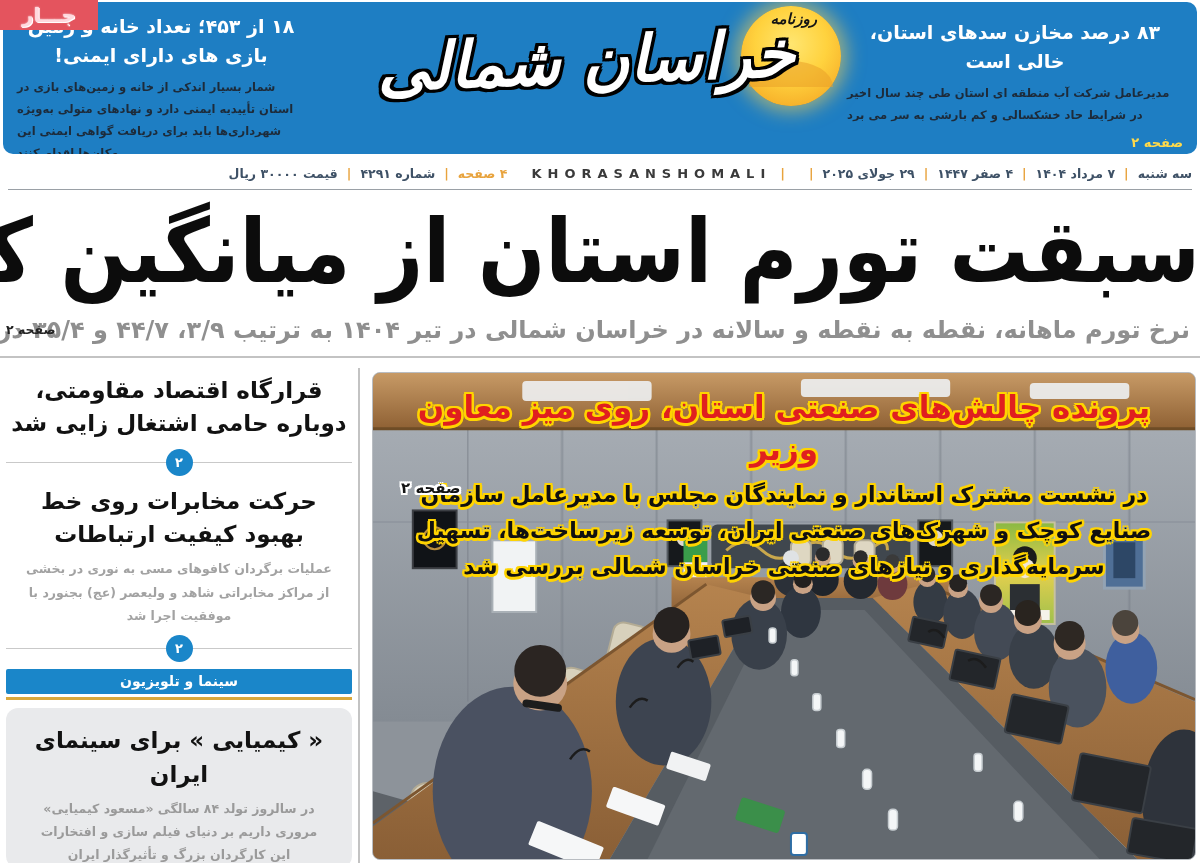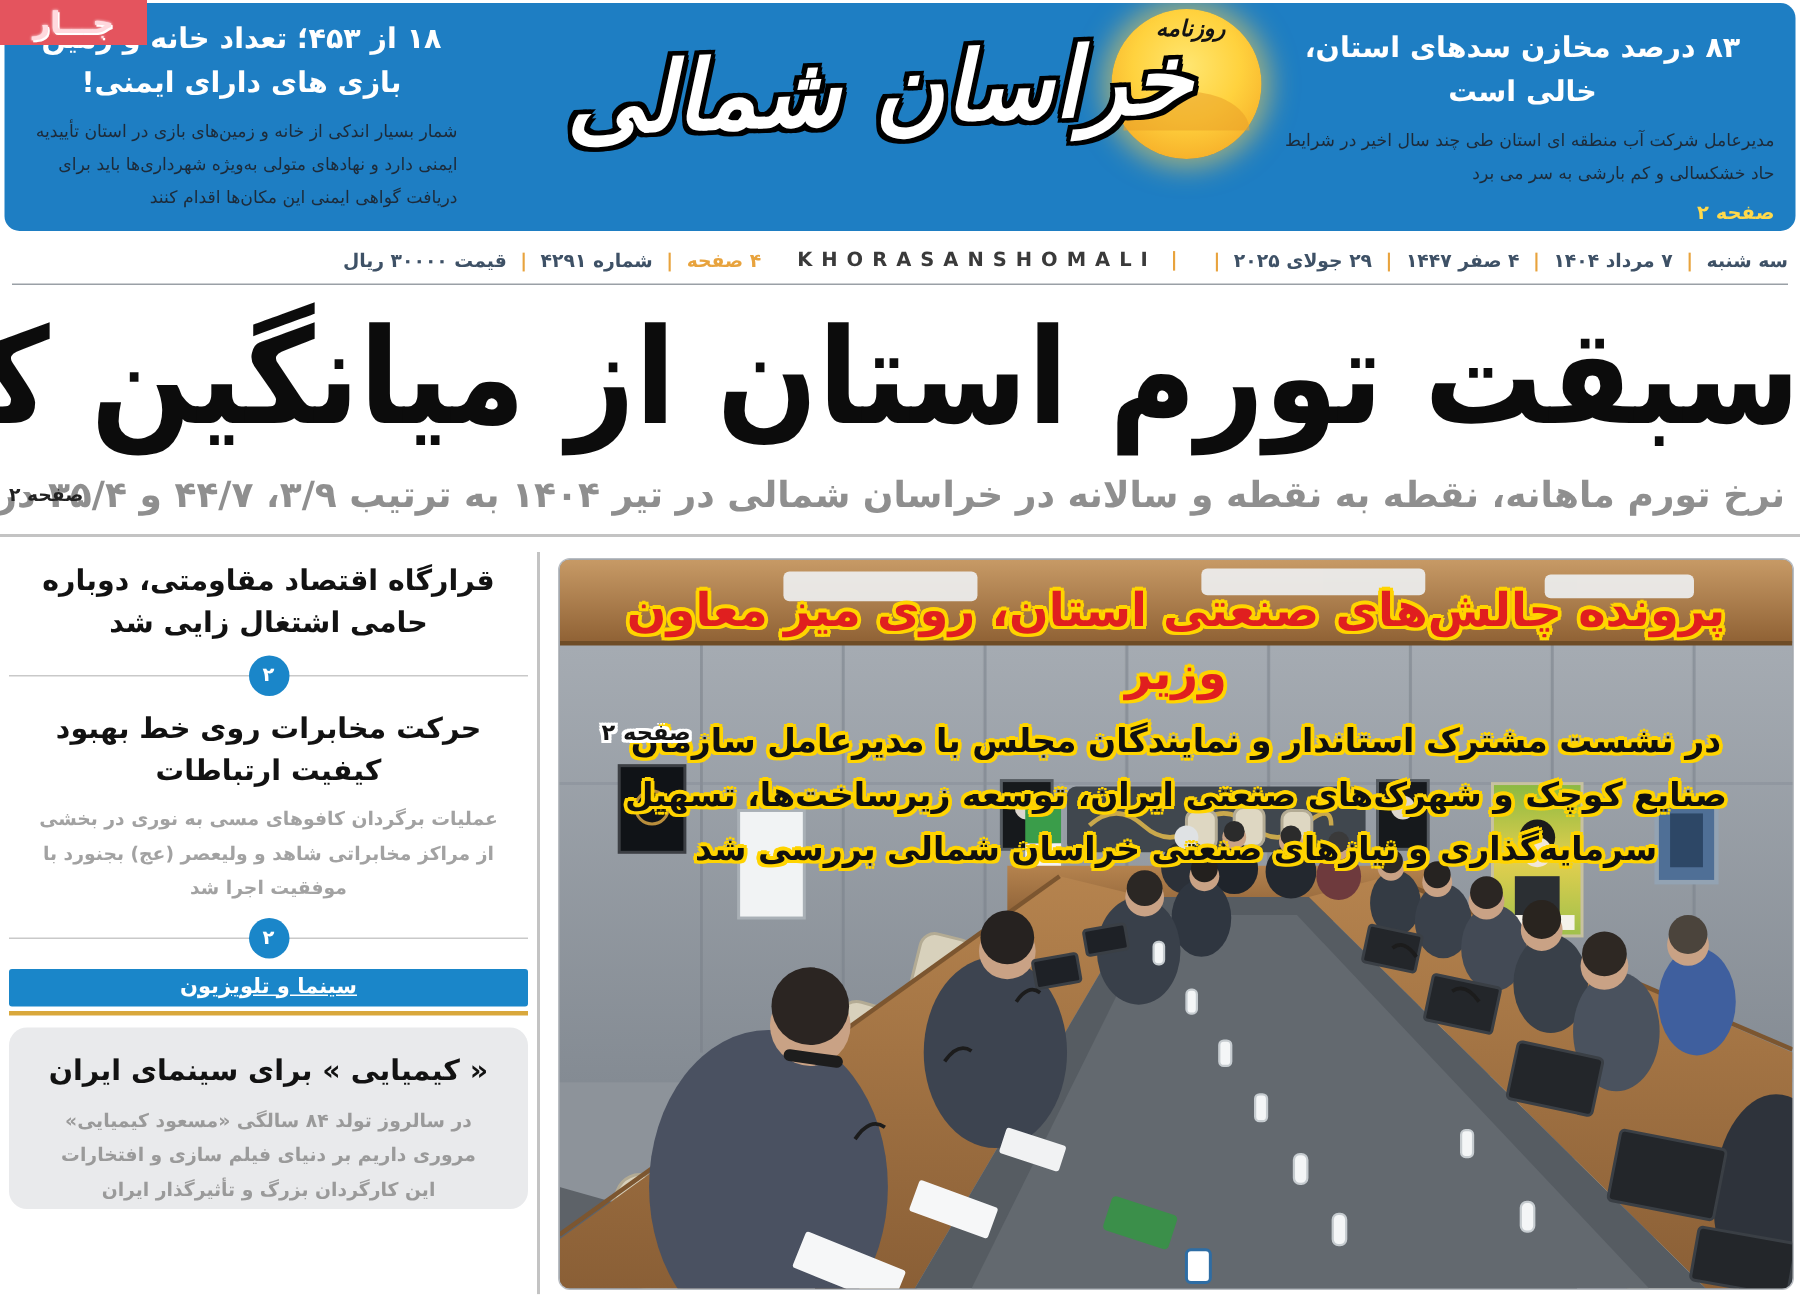"شمار بسیار اندکی از خانه" .mh-body { font-weight: normal -> bold; text-align: right -> left }
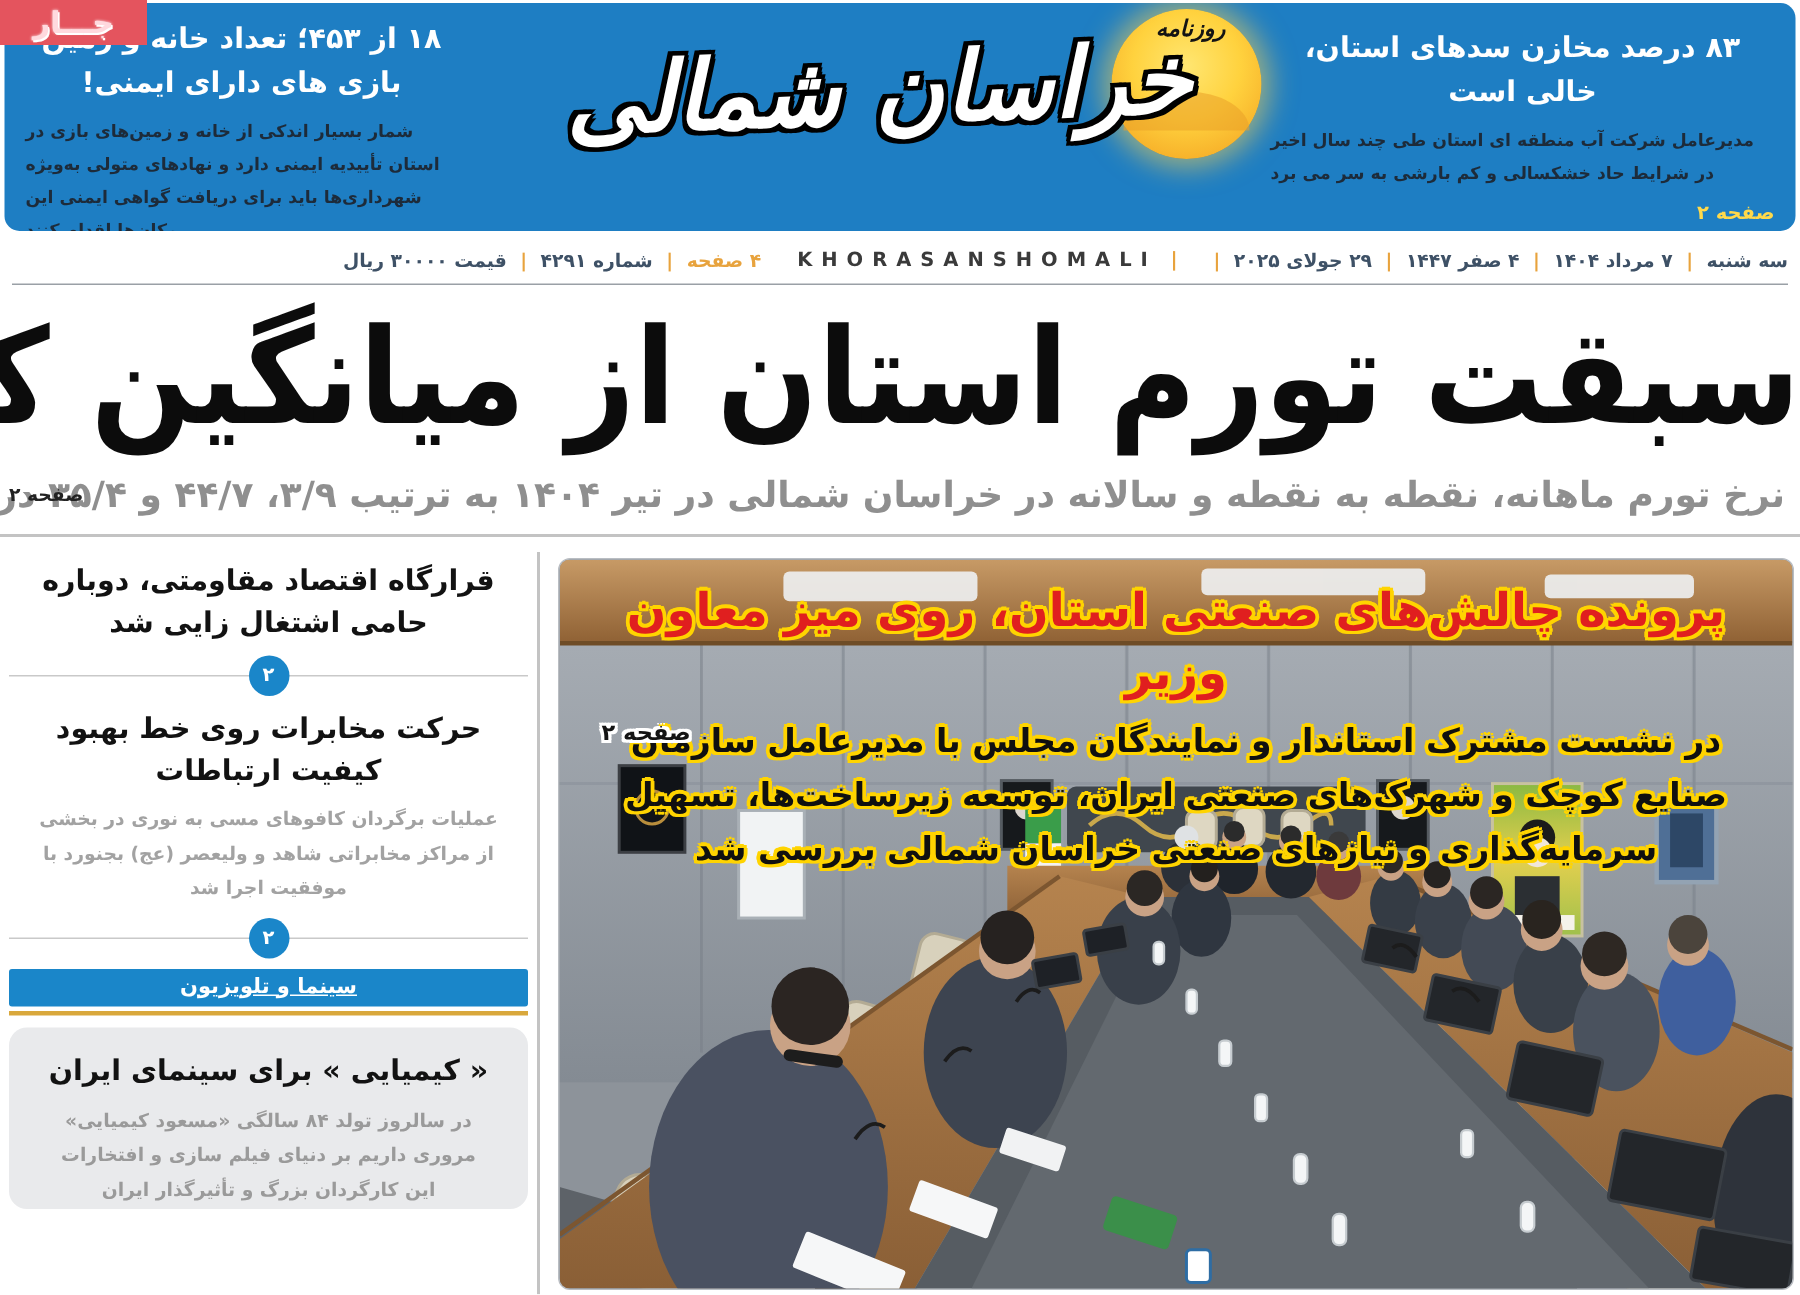"قرارگاه اقتصاد مقاومتی، دوباره حامی" .art-title { font-size: 19px -> 23px }
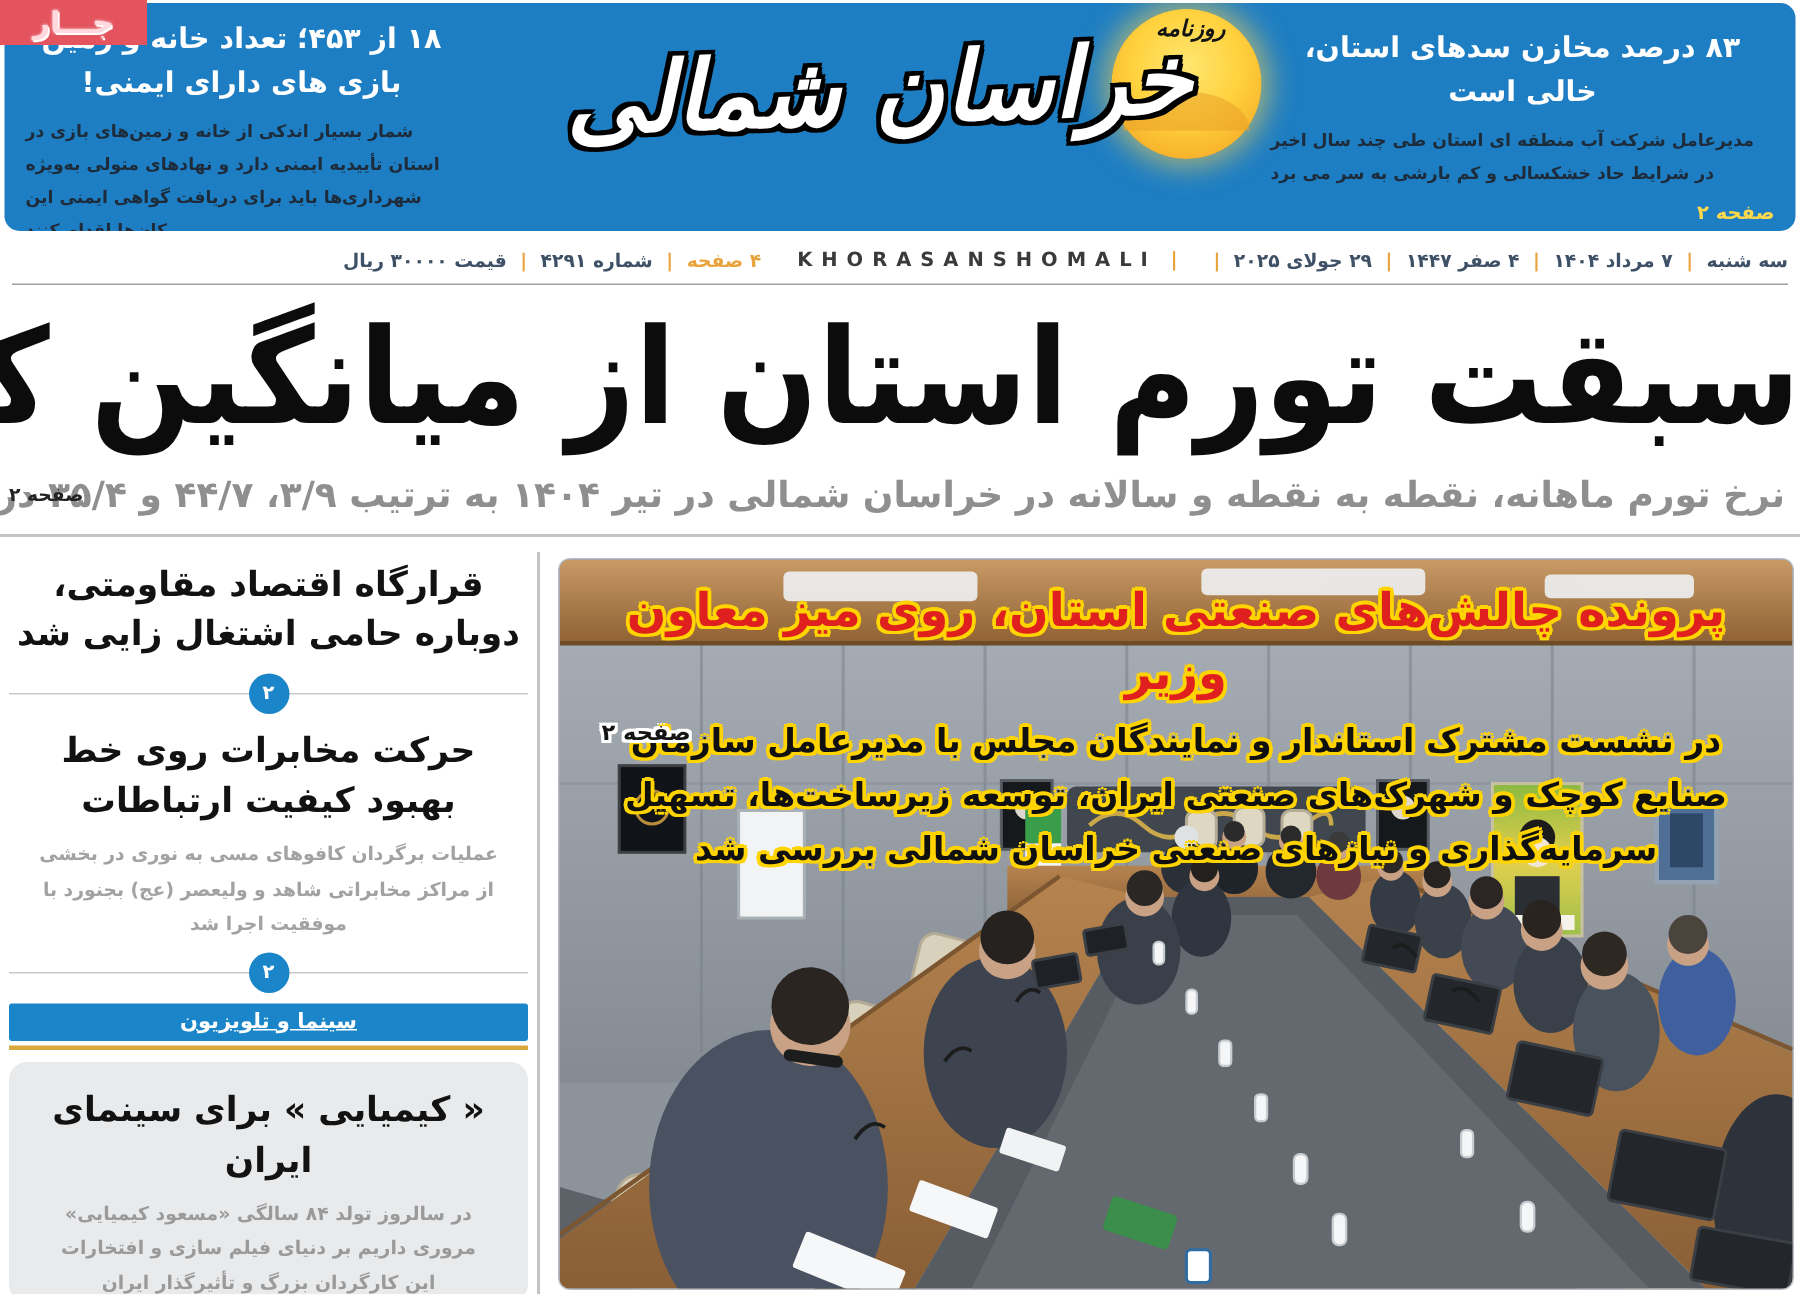"سینما و تلویزیون" .section-bar { text-decoration: underline -> none }
